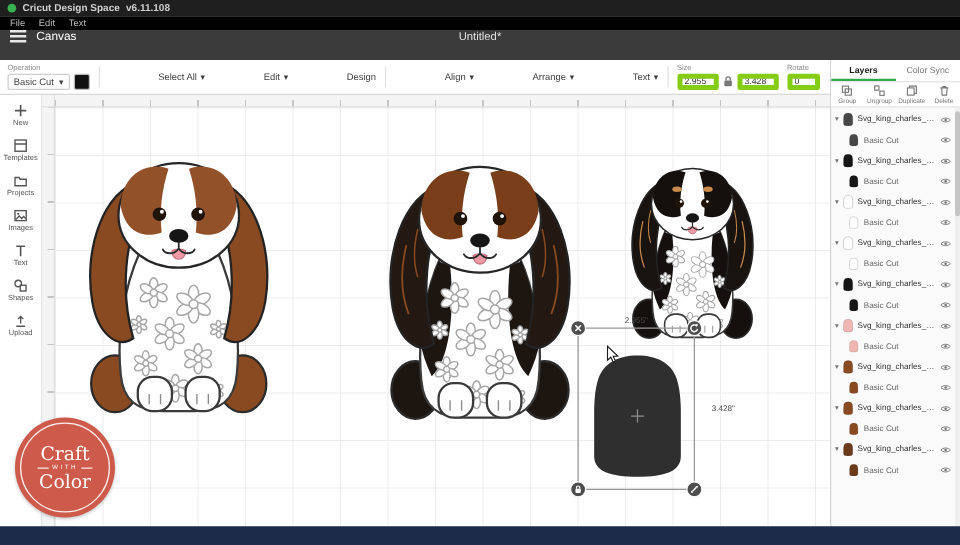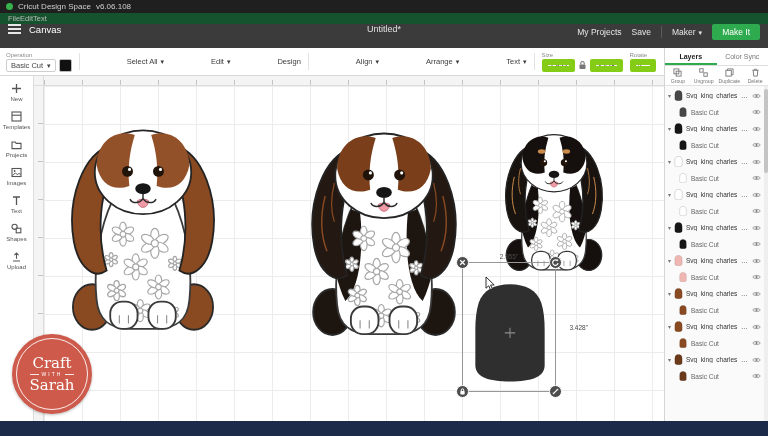"Cricut Design Space" .titlebar { font-weight: none -> bold }
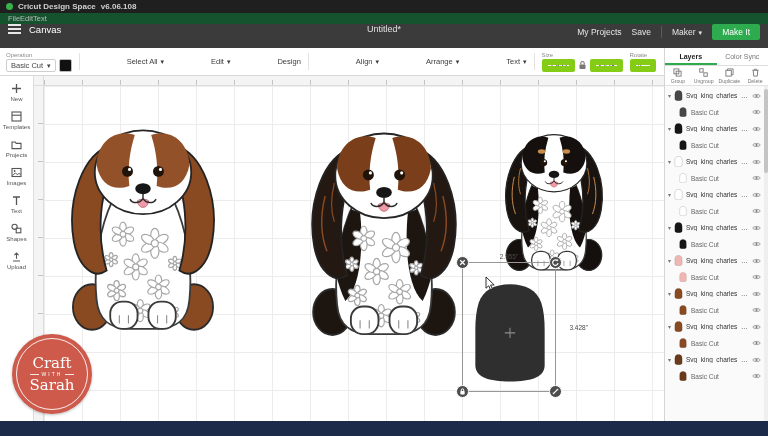"v6.06.108" span { text: v6.06.108 -> v6.11.108 }
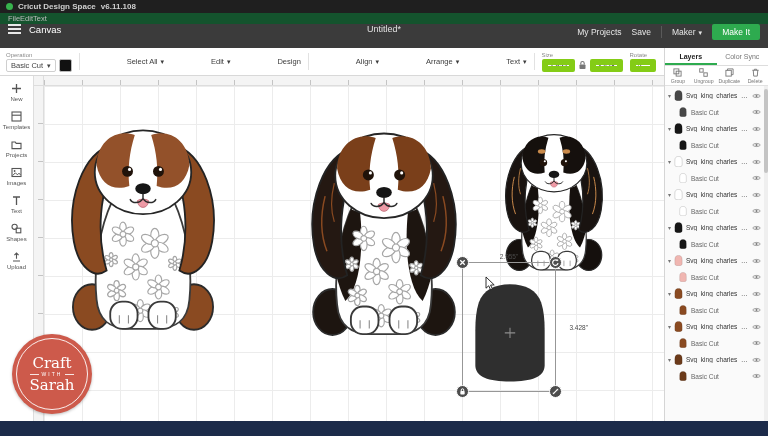"File" .menubar { background: #14532d -> #000000; gap: none -> 11px }
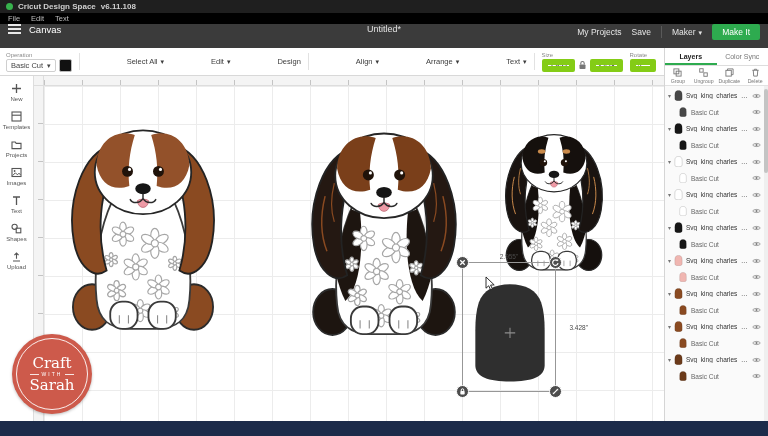"My Projects" div.hdr-right { html: <div> <span>My Projects</span> <span>Save</span> <span></span> <span> <span>Maker</span> <span></span> </span> <button>Make It</button> </div> -> none }
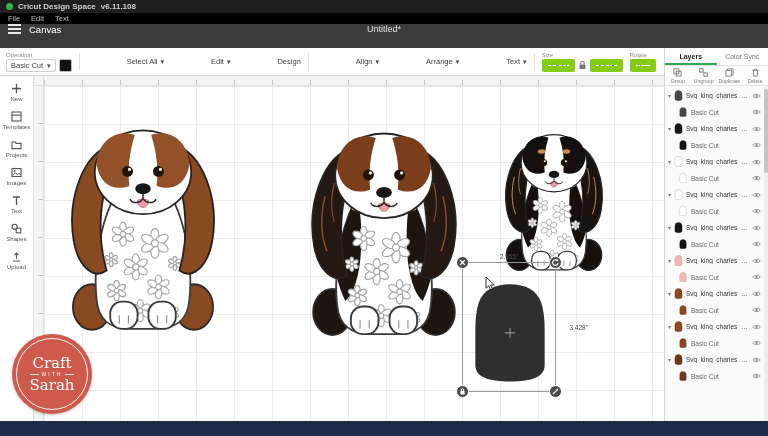"2.955" .tinput { border: 6px solid #84cc16 -> 4px solid #84cc16 }
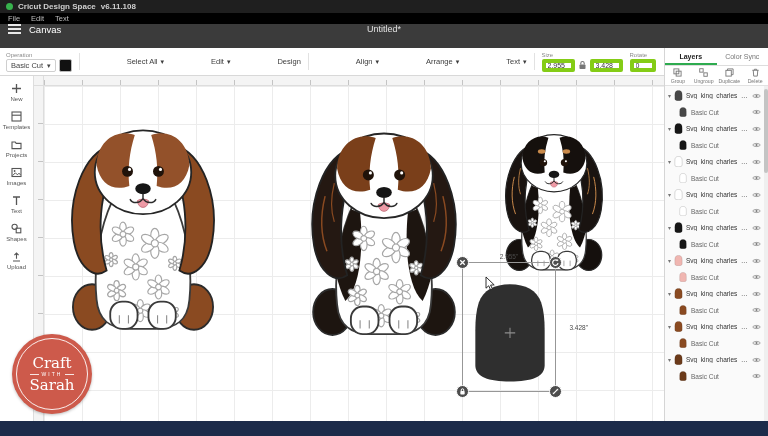"Sarah" span.badge-sarah { text: Sarah -> Color }
